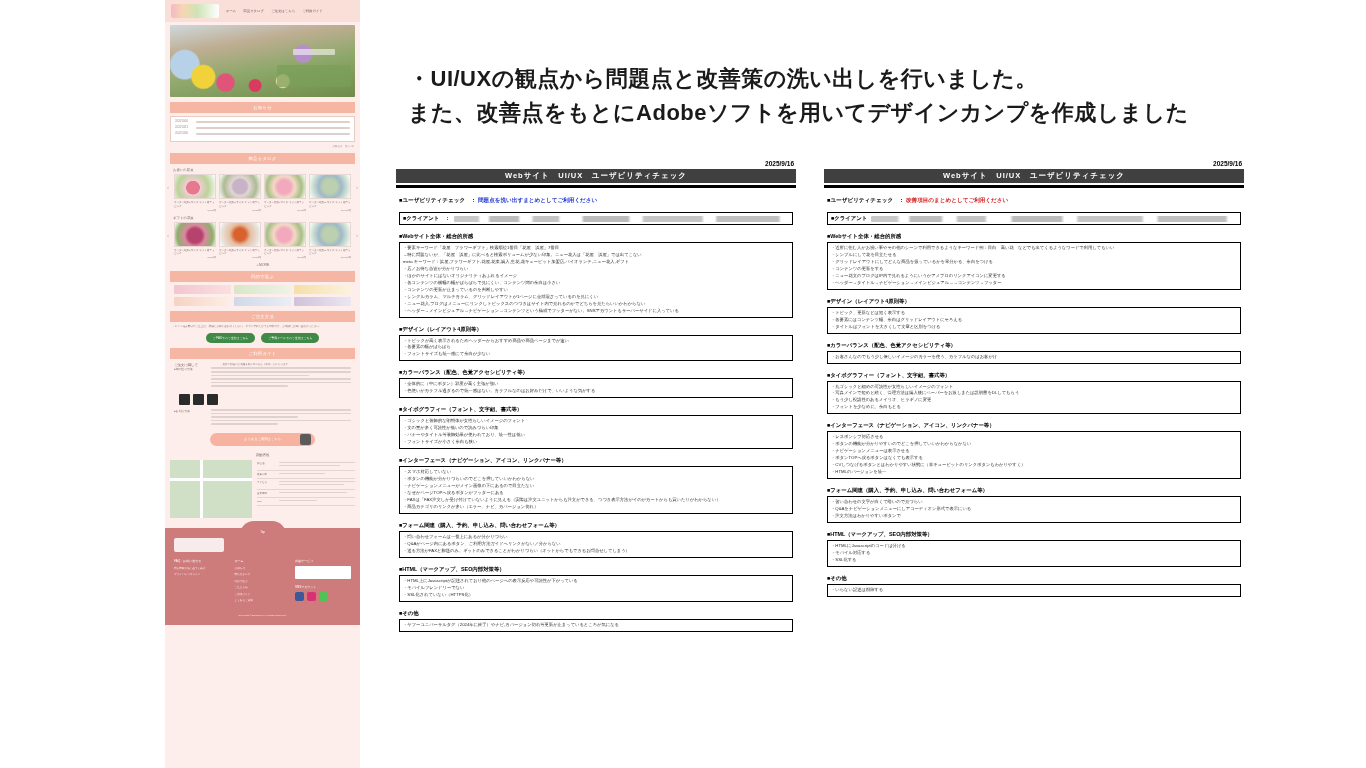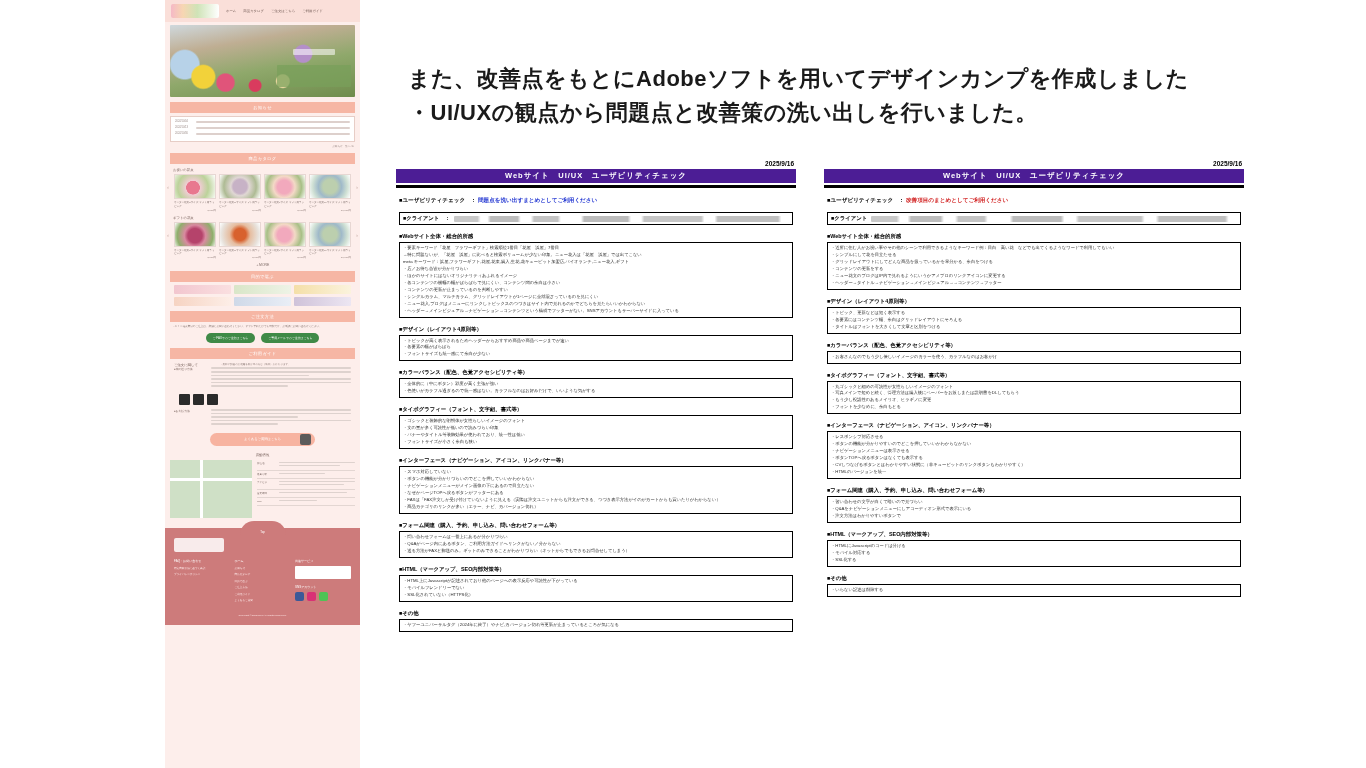"また、改善点をもとにAdobeソフトを用いてデザインカンプを作成しました" div { order: before "・UI/UXの観点から問題点と改善策の洗い出しを行いました。" -> after "・UI/UXの観点から問題点と改善策の洗い出しを行いました。" }
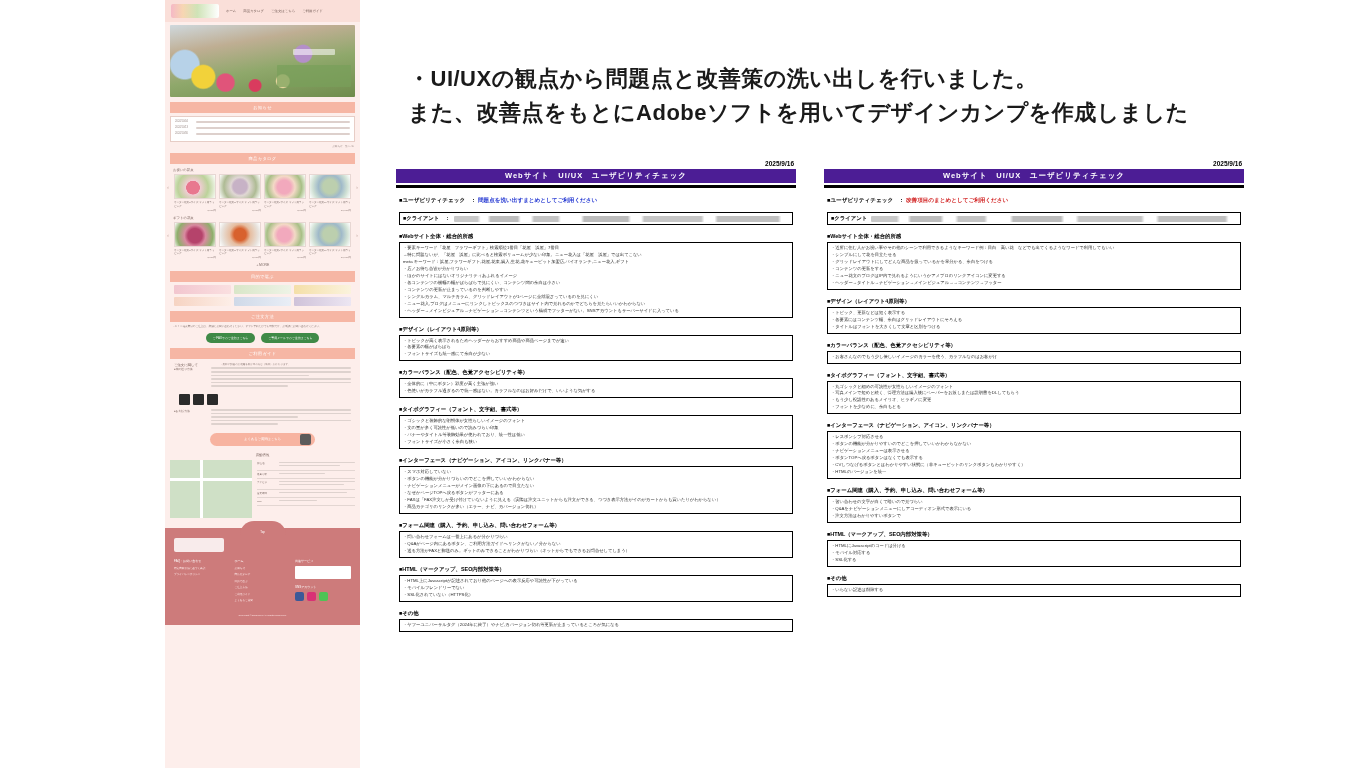"Webサイト UI/UX ユーザビリティチェック" .sheet-titlebar { background: #4c1d95 -> #404040 }
